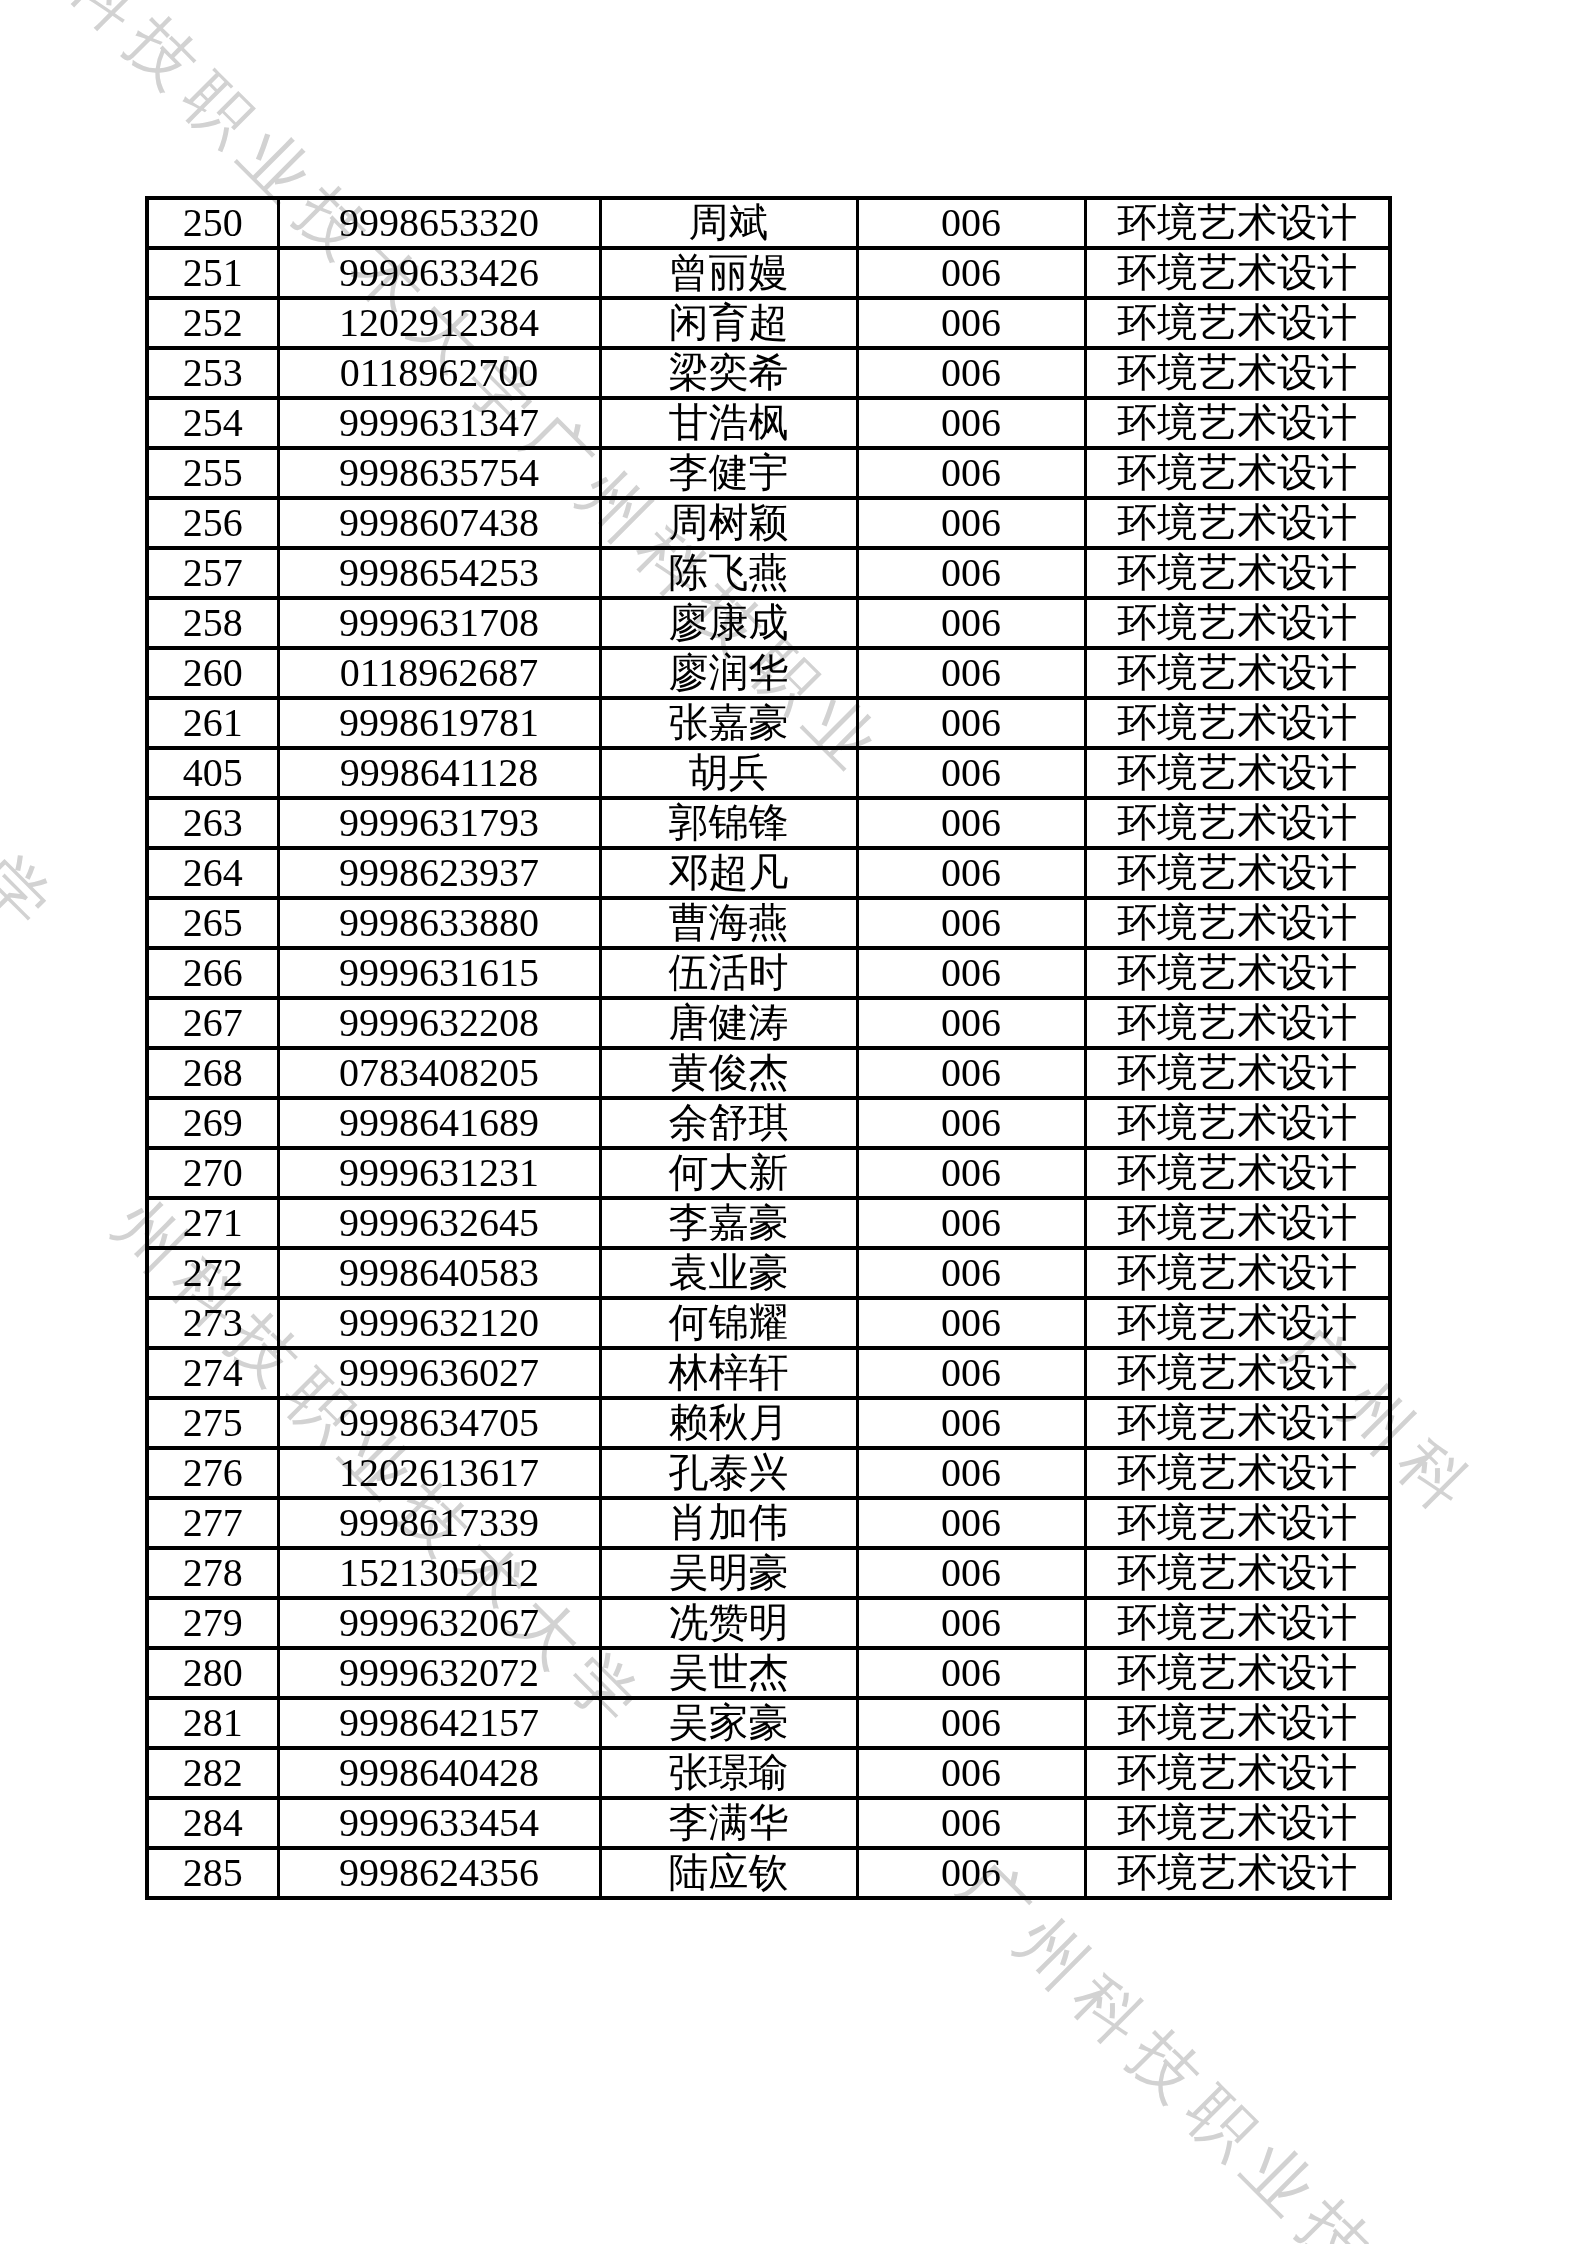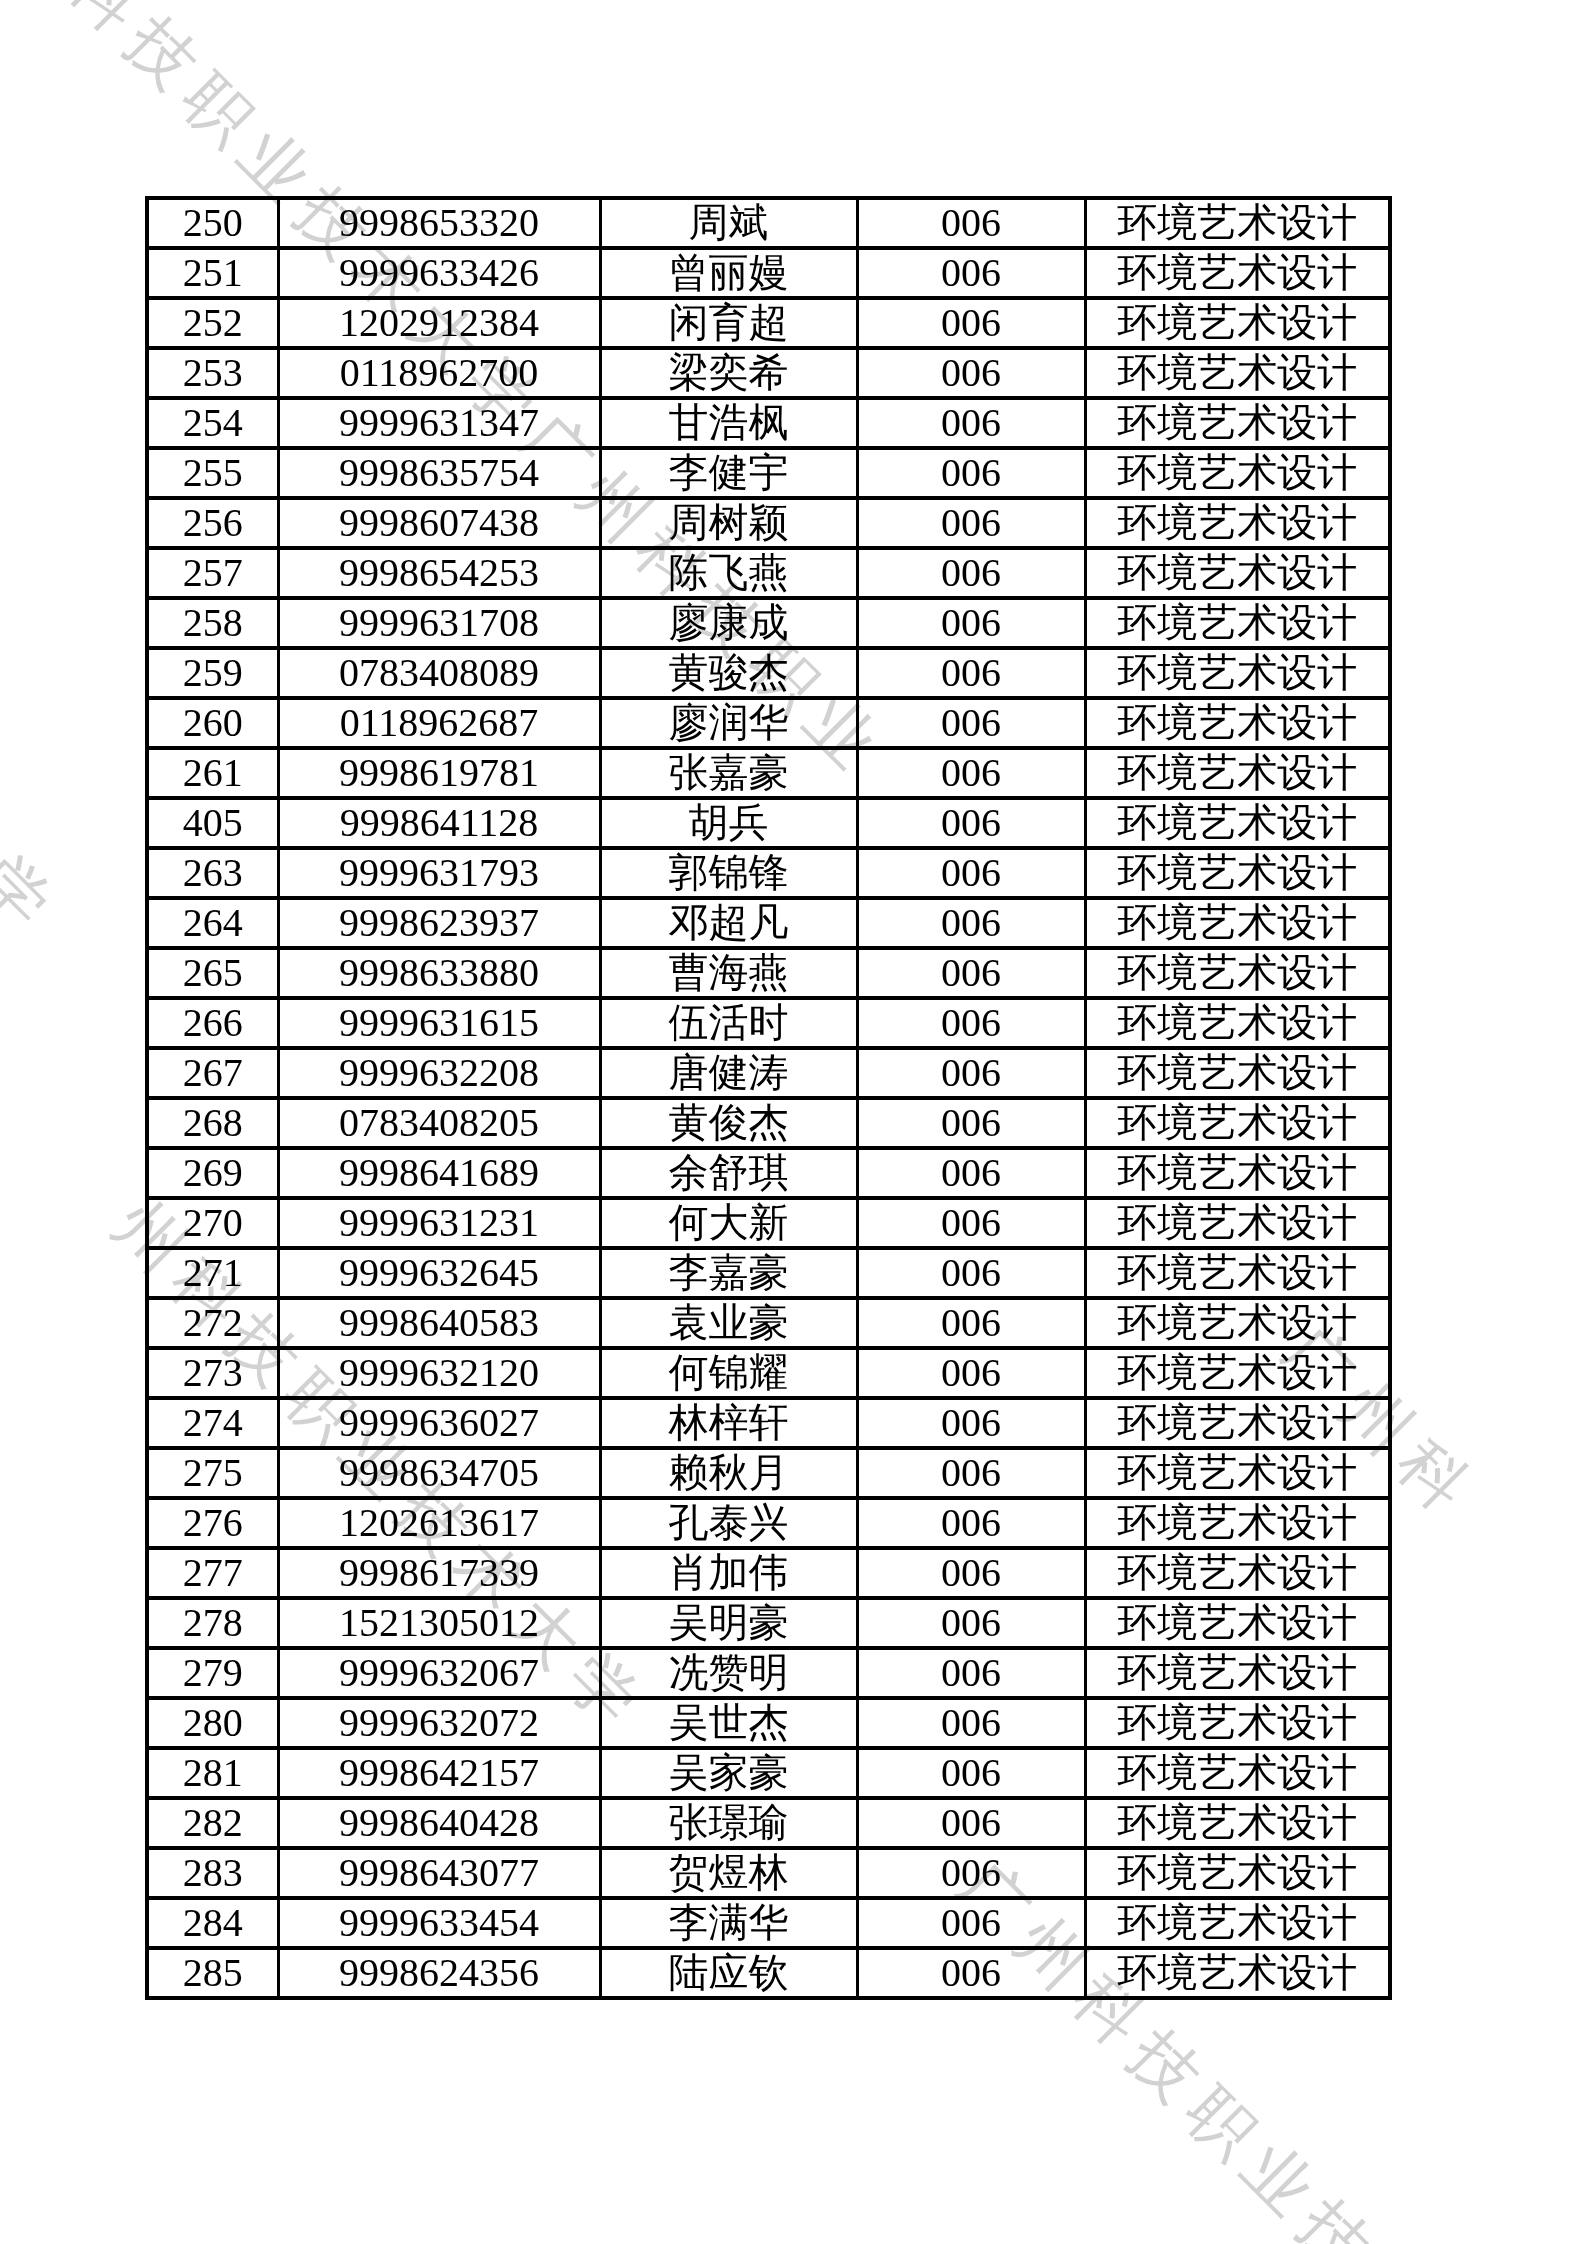"259" tr { html: <tr> <td>259</td> <td>0783408089</td> <td>黄骏杰</td> <td>006</td> <td>环境艺术设计</td> </tr> -> none }
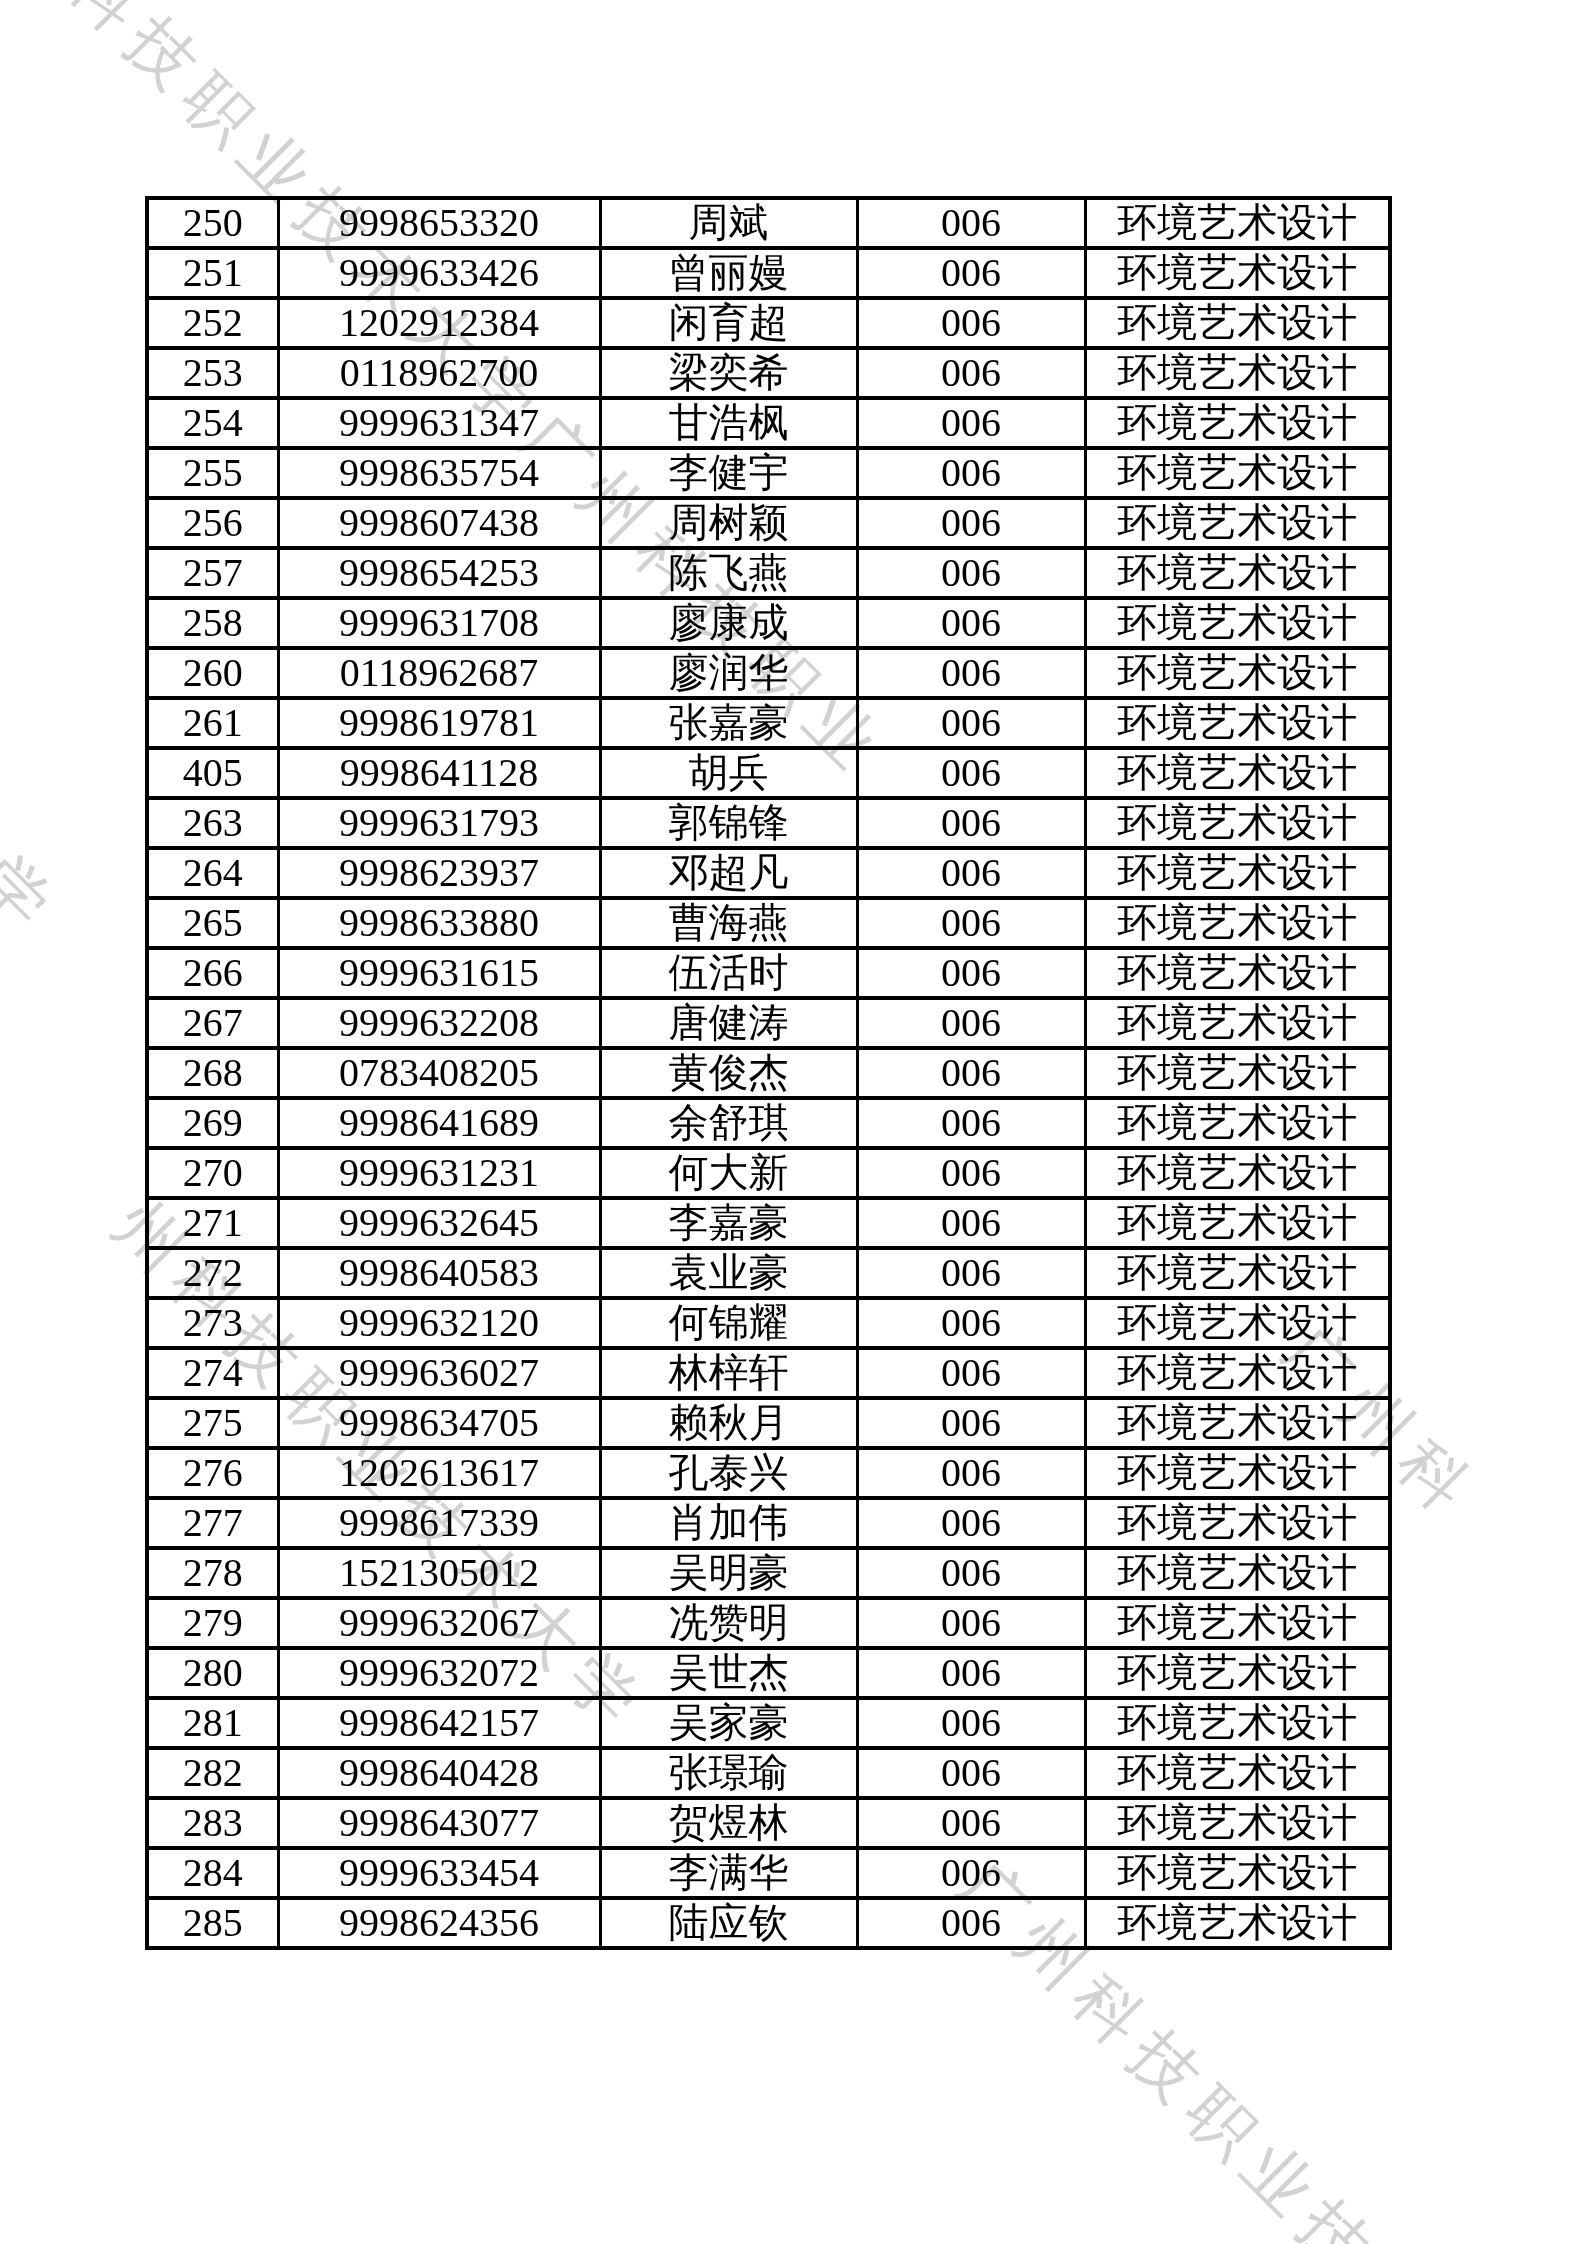"283" tr { html: <tr> <td>283</td> <td>9998643077</td> <td>贺煜林</td> <td>006</td> <td>环境艺术设计</td> </tr> -> none }
